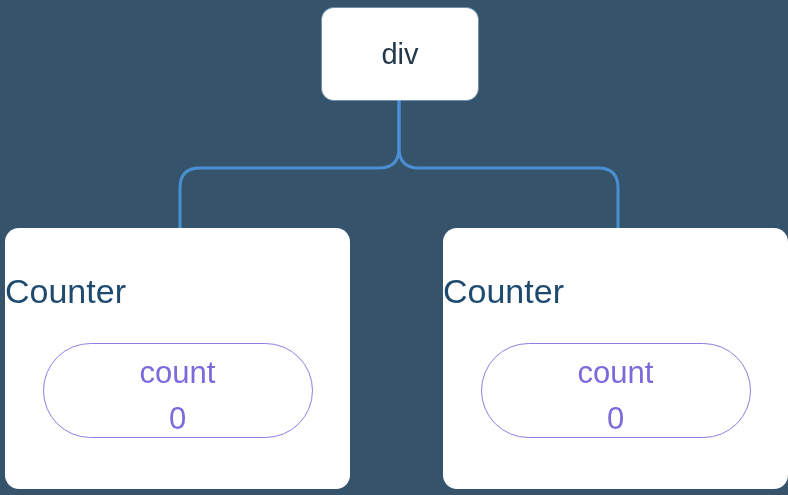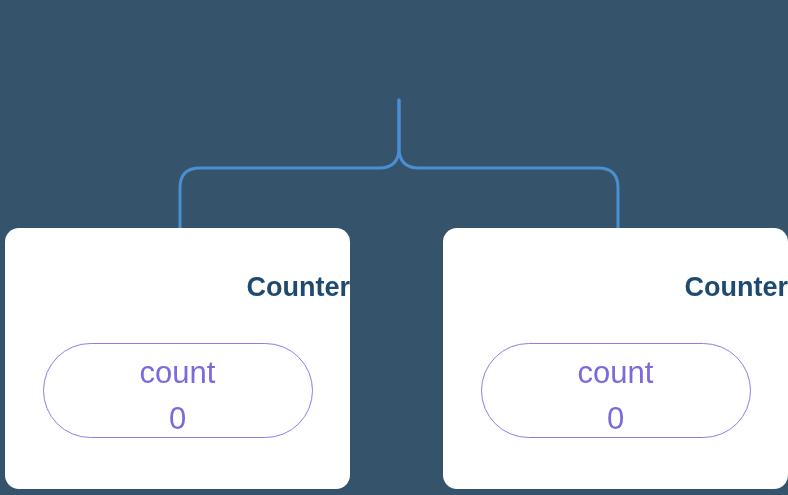"div" div.root-node { html: none -> <div> <span>div</span> </div> }
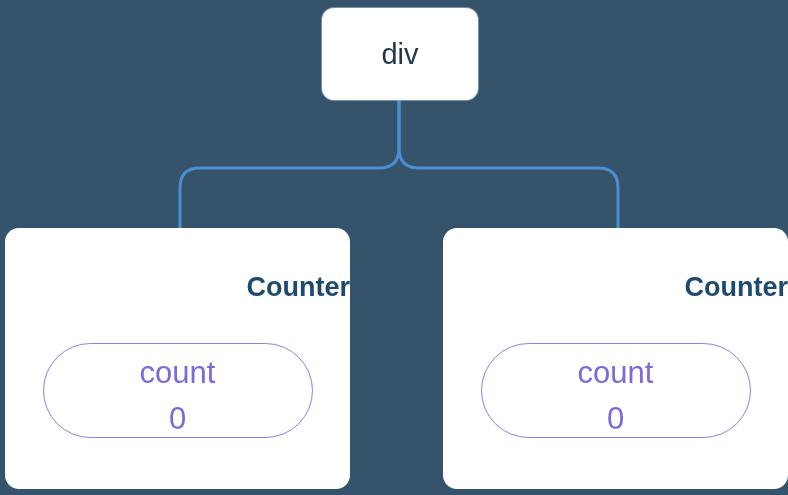"Counter" .component-title { font-size: 27px -> 34px; font-weight: 700 -> 400; text-align: right -> left }
